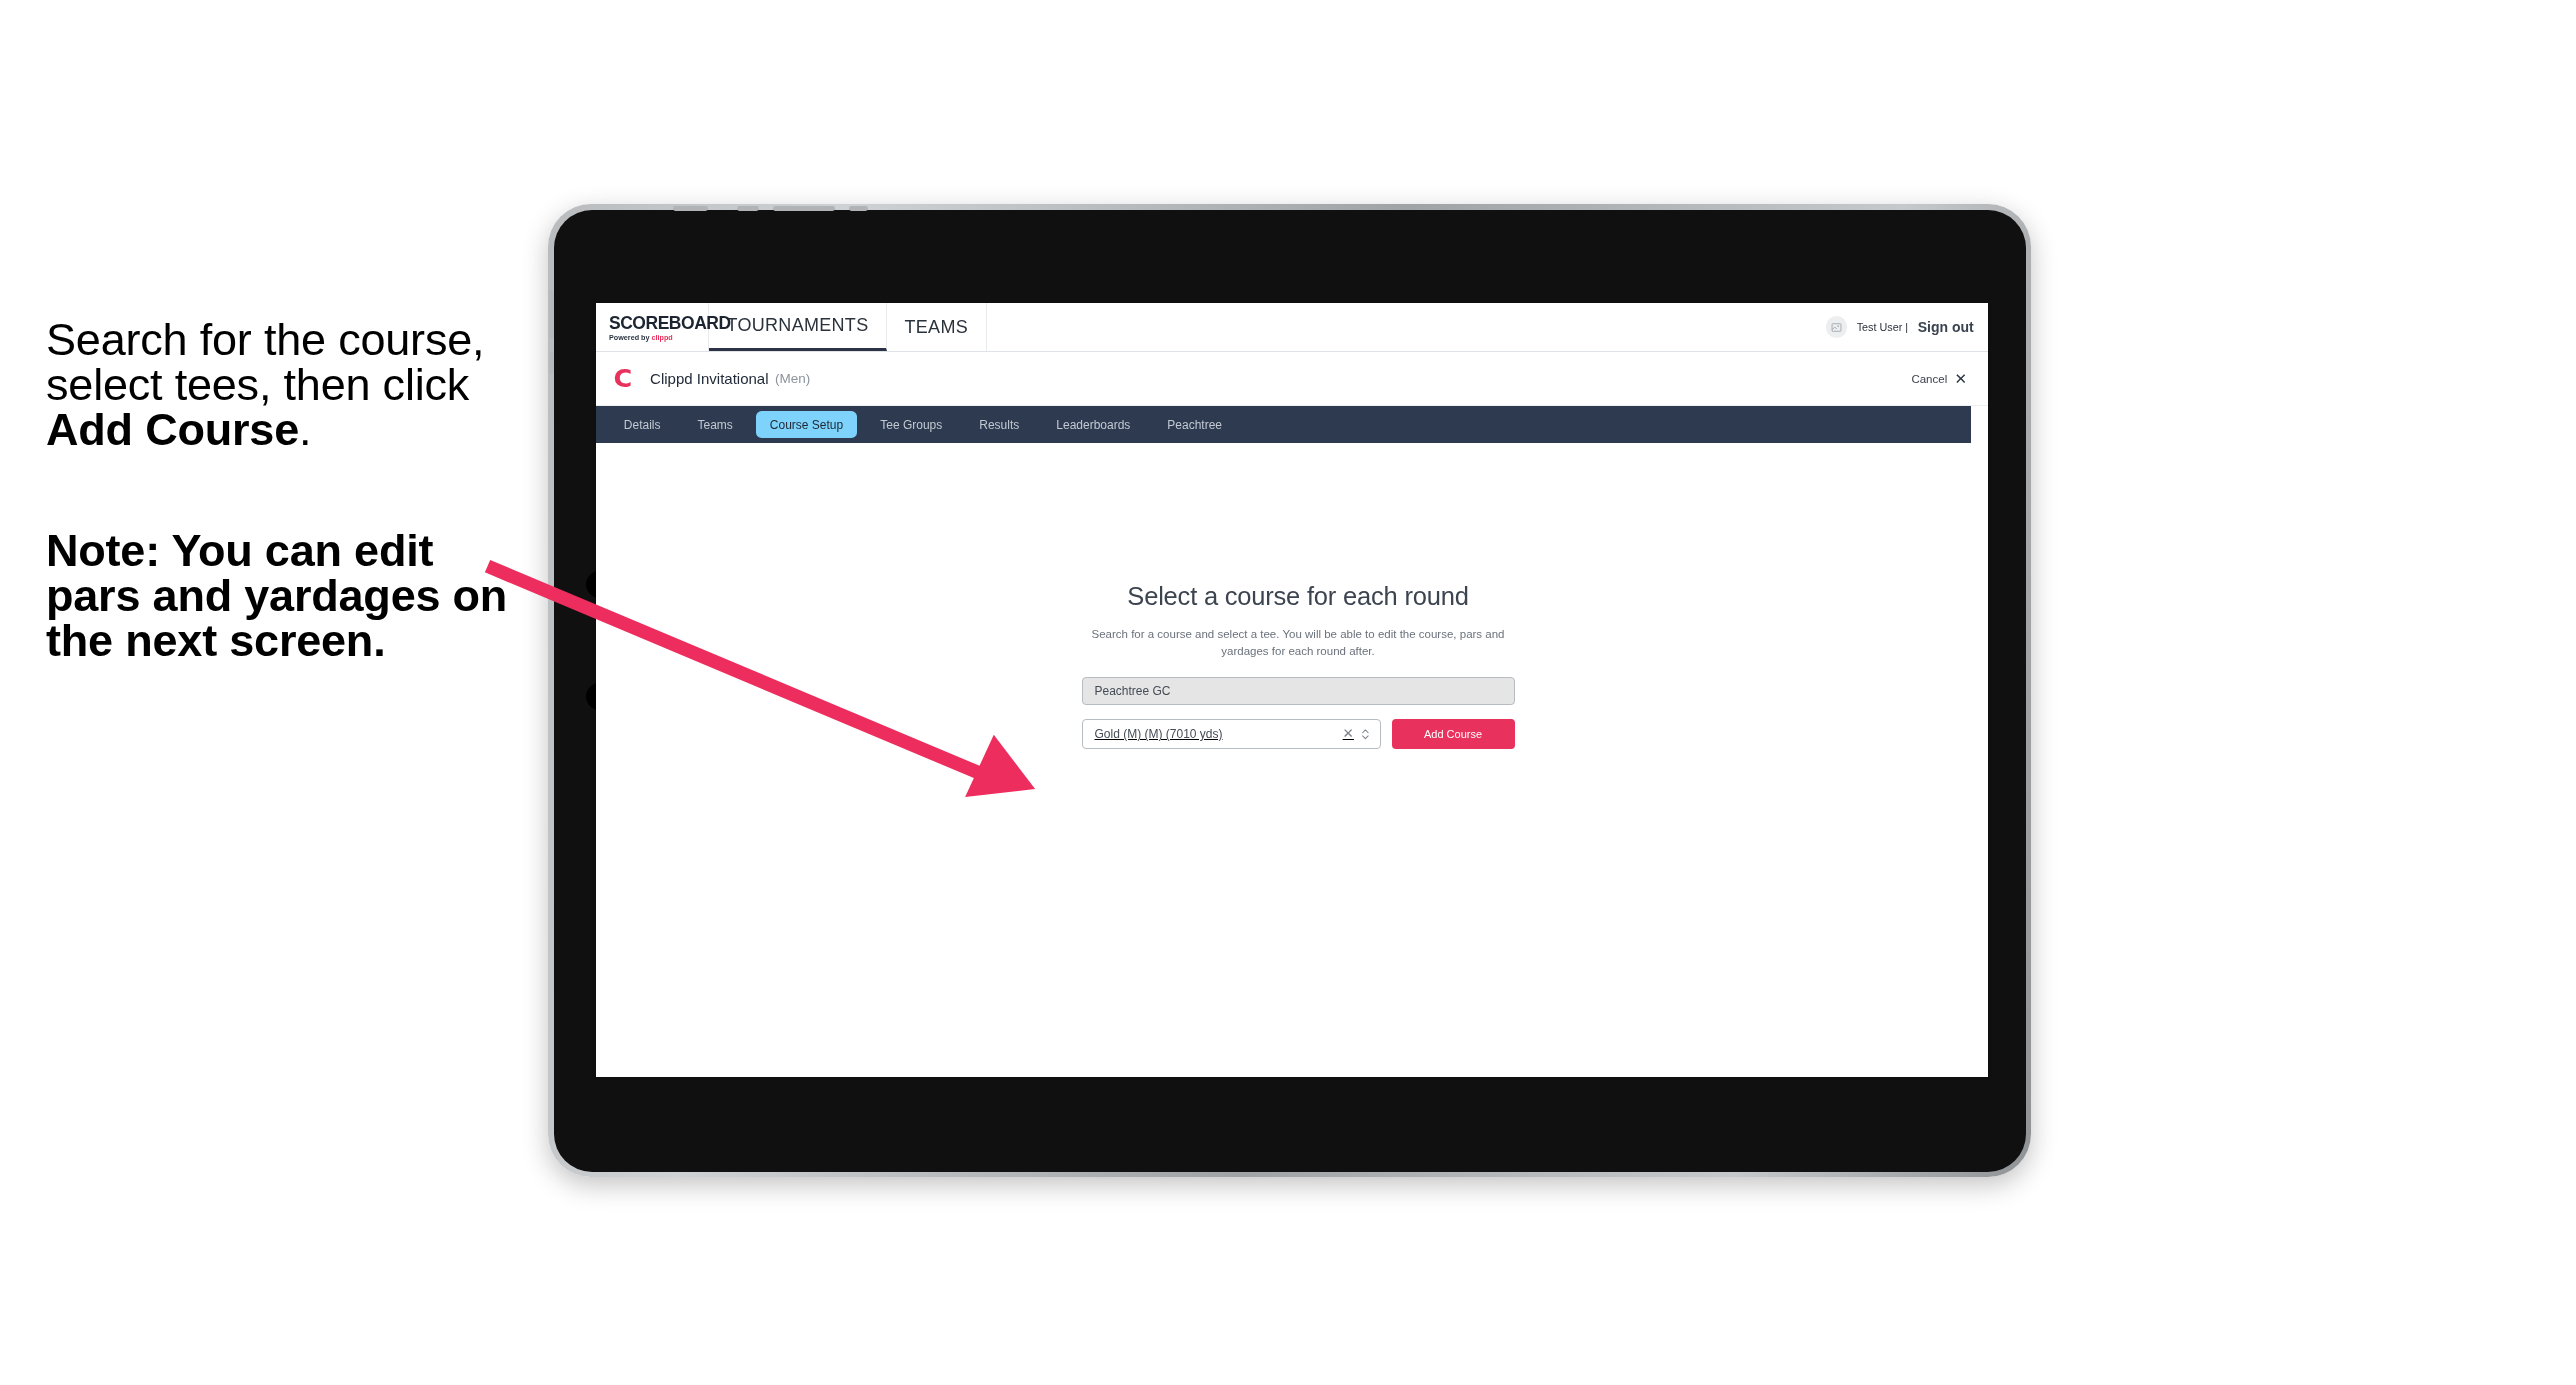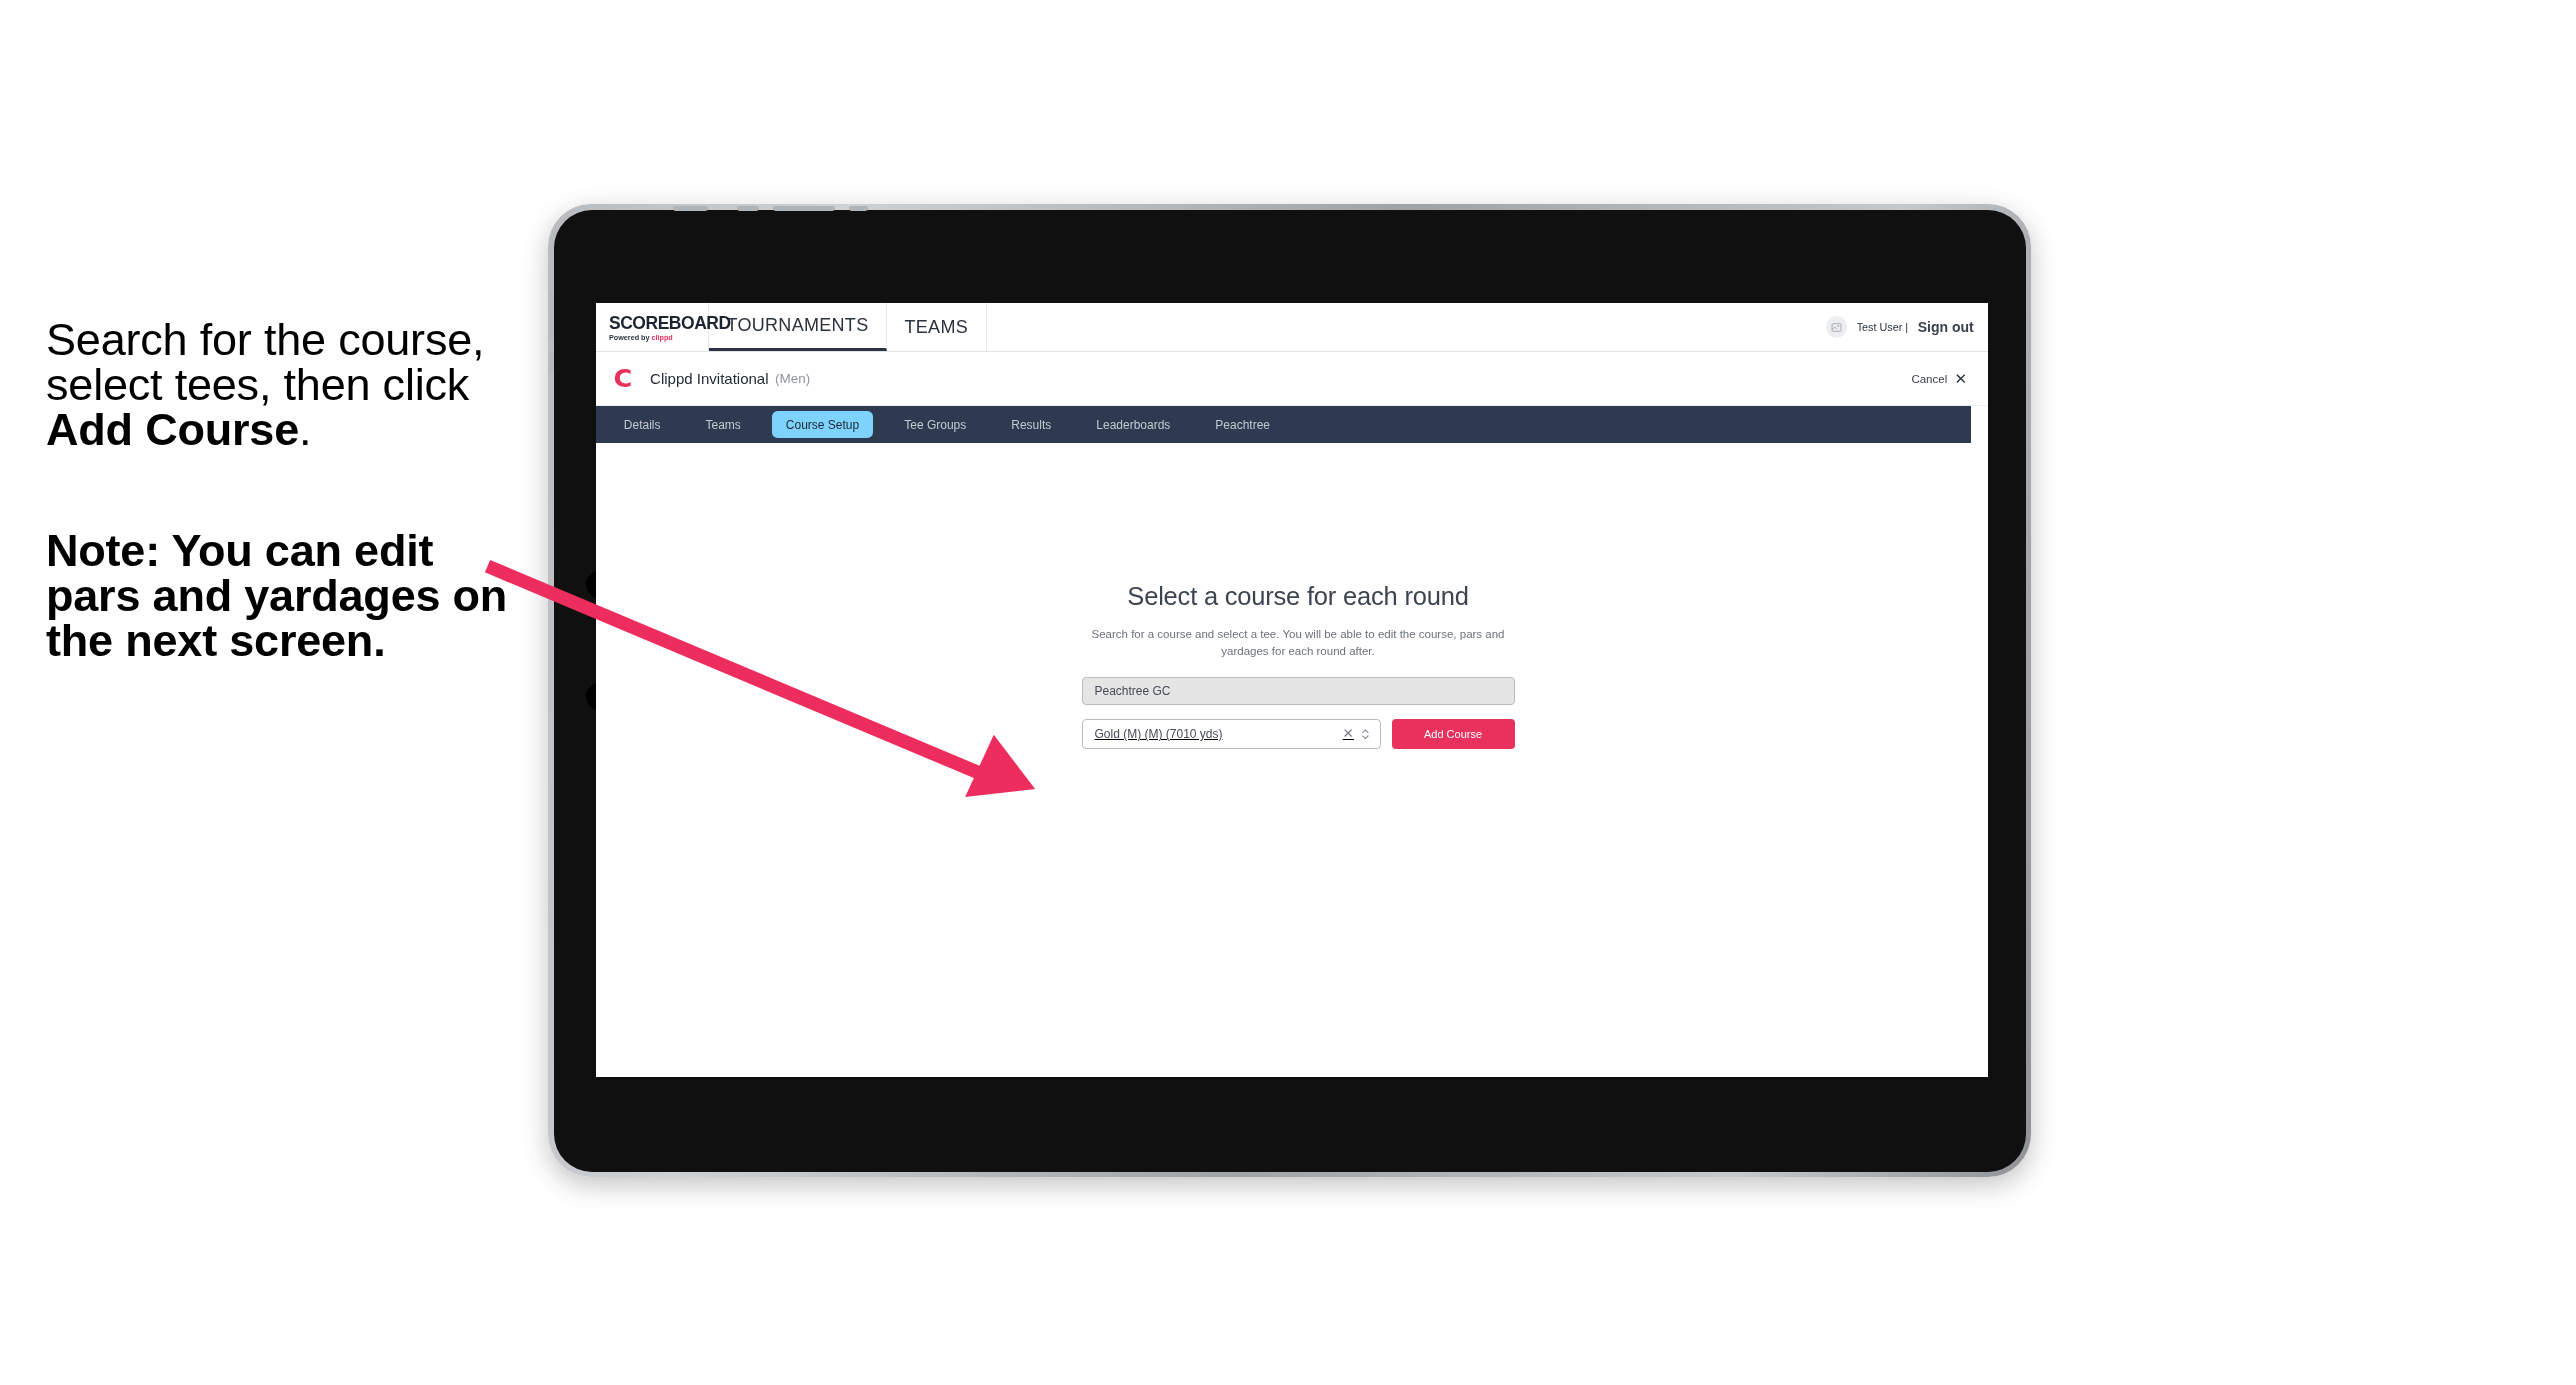"Details" #tabbar { gap: 18px -> 10px }
